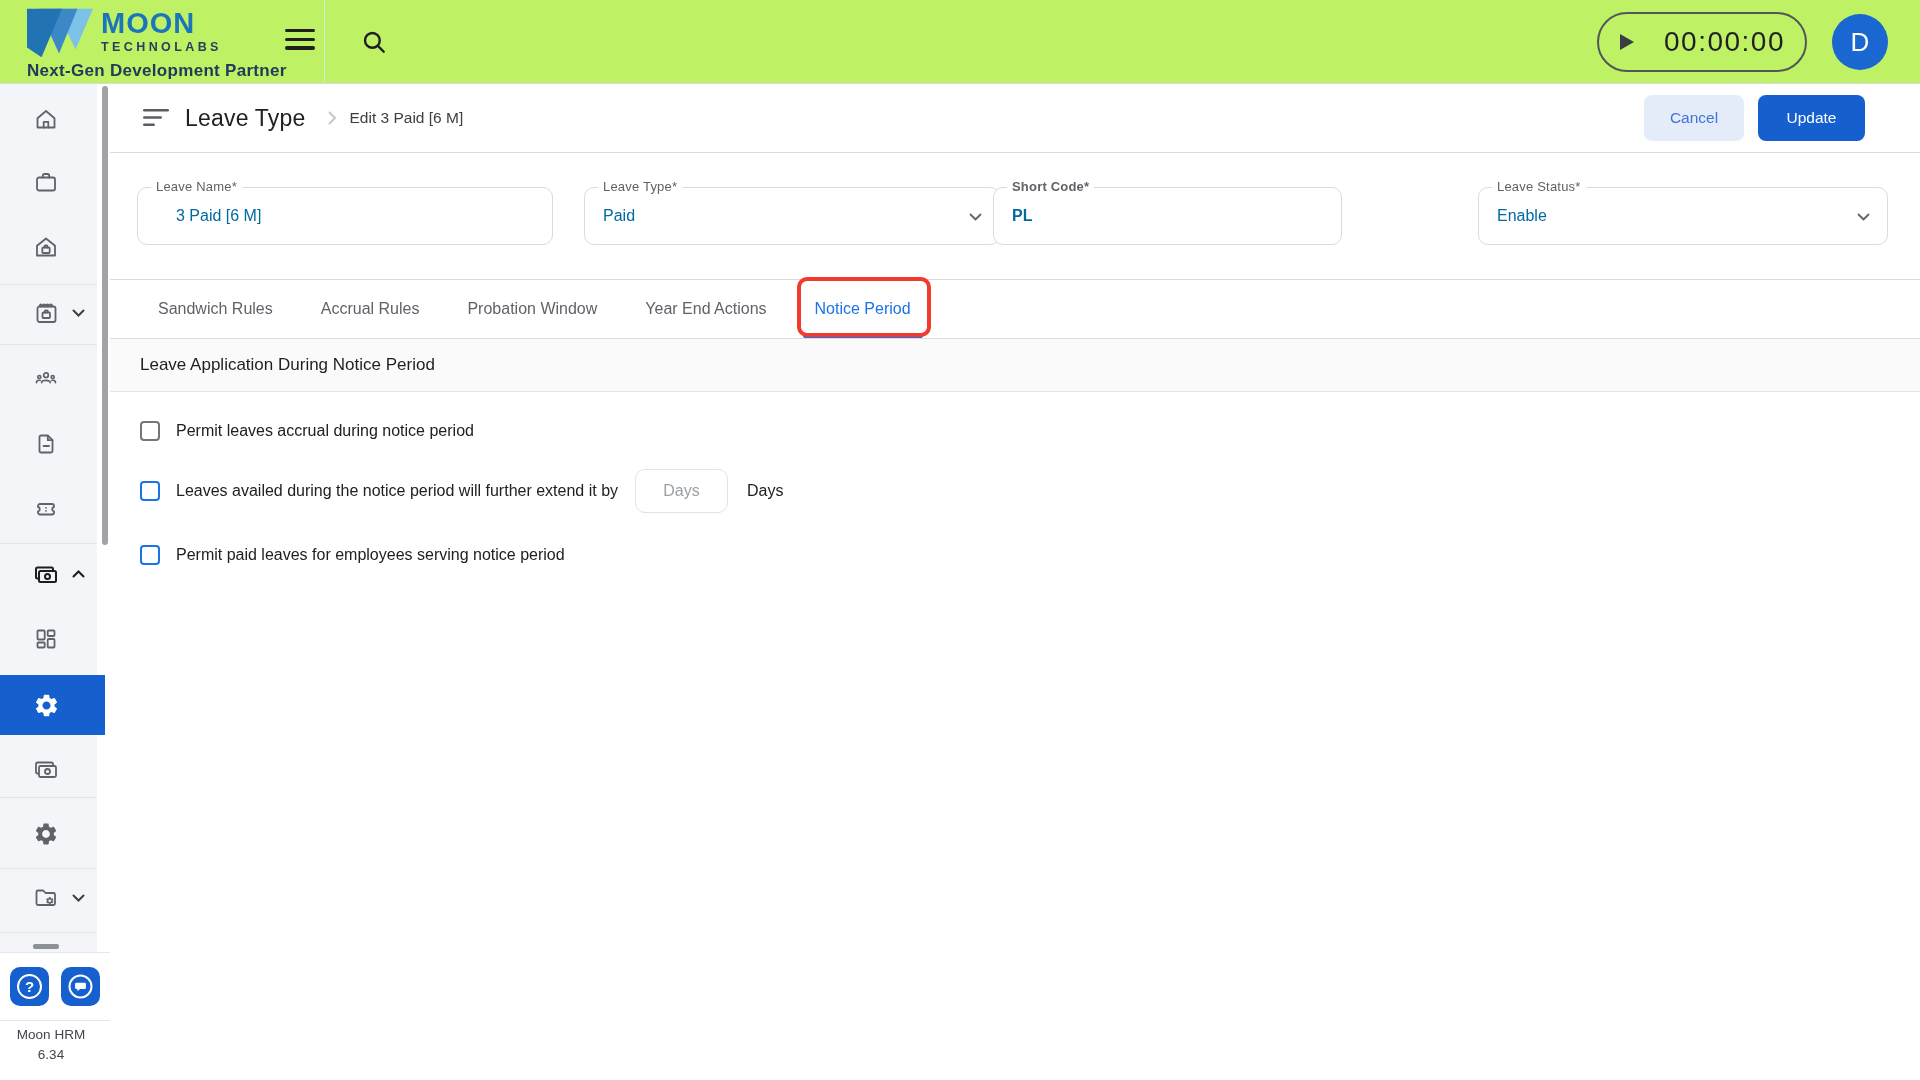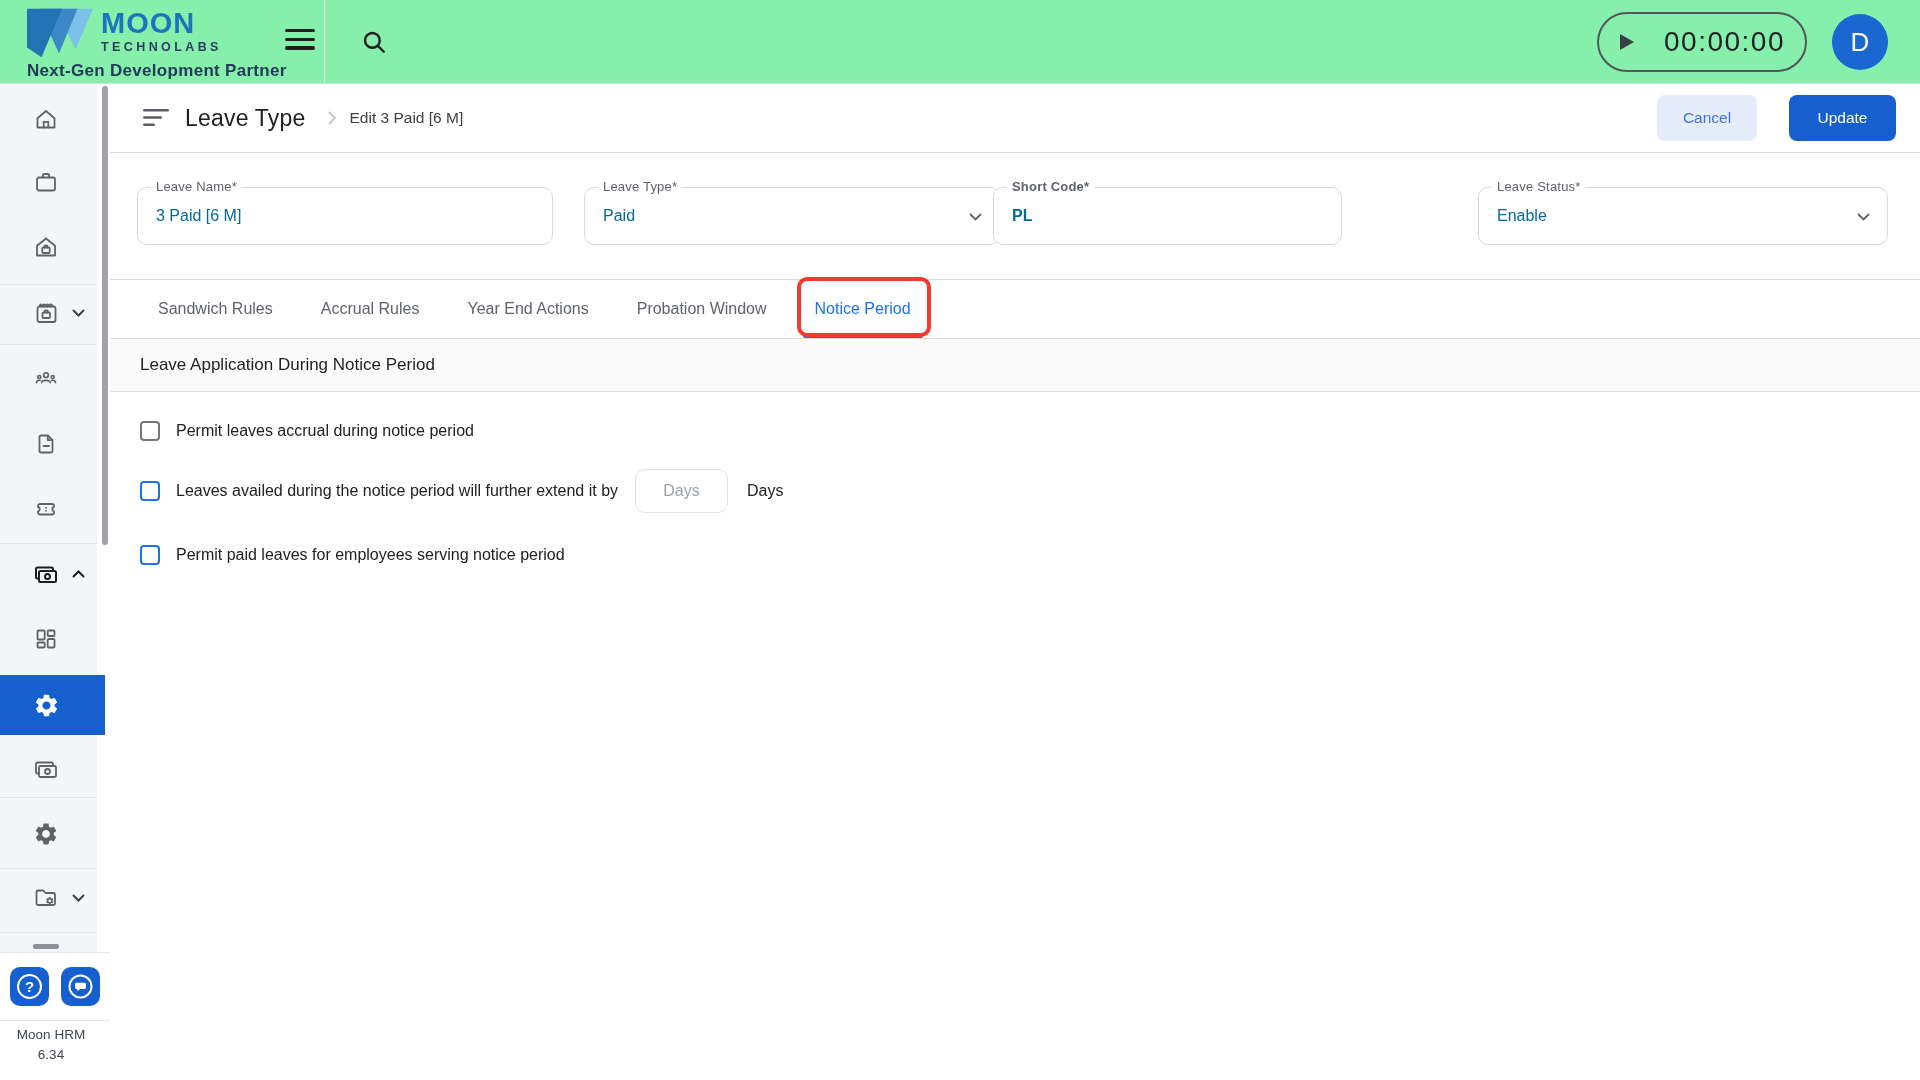"MOON" .topbar { background: #86efac -> #bef264 }
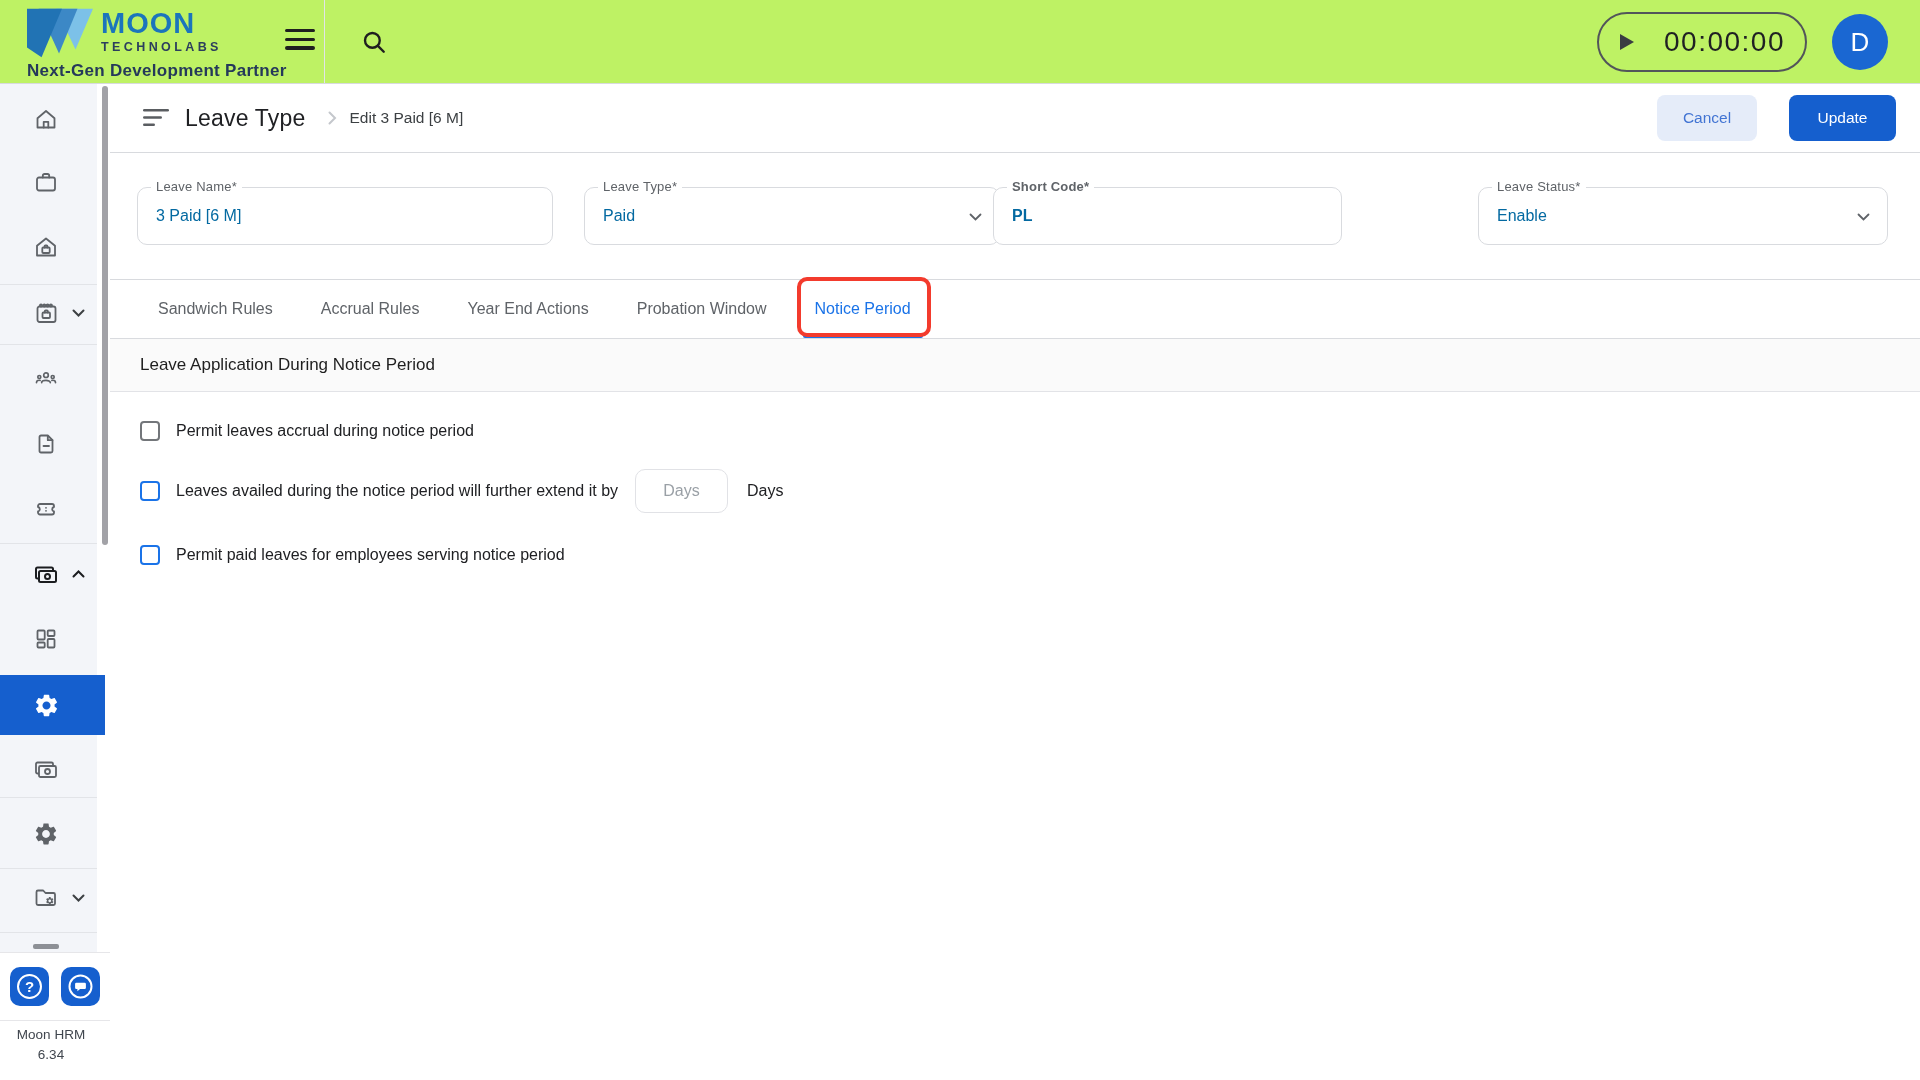"Cancel" .header-actions { gap: 32px -> 14px; margin-right: 24px -> 55px }
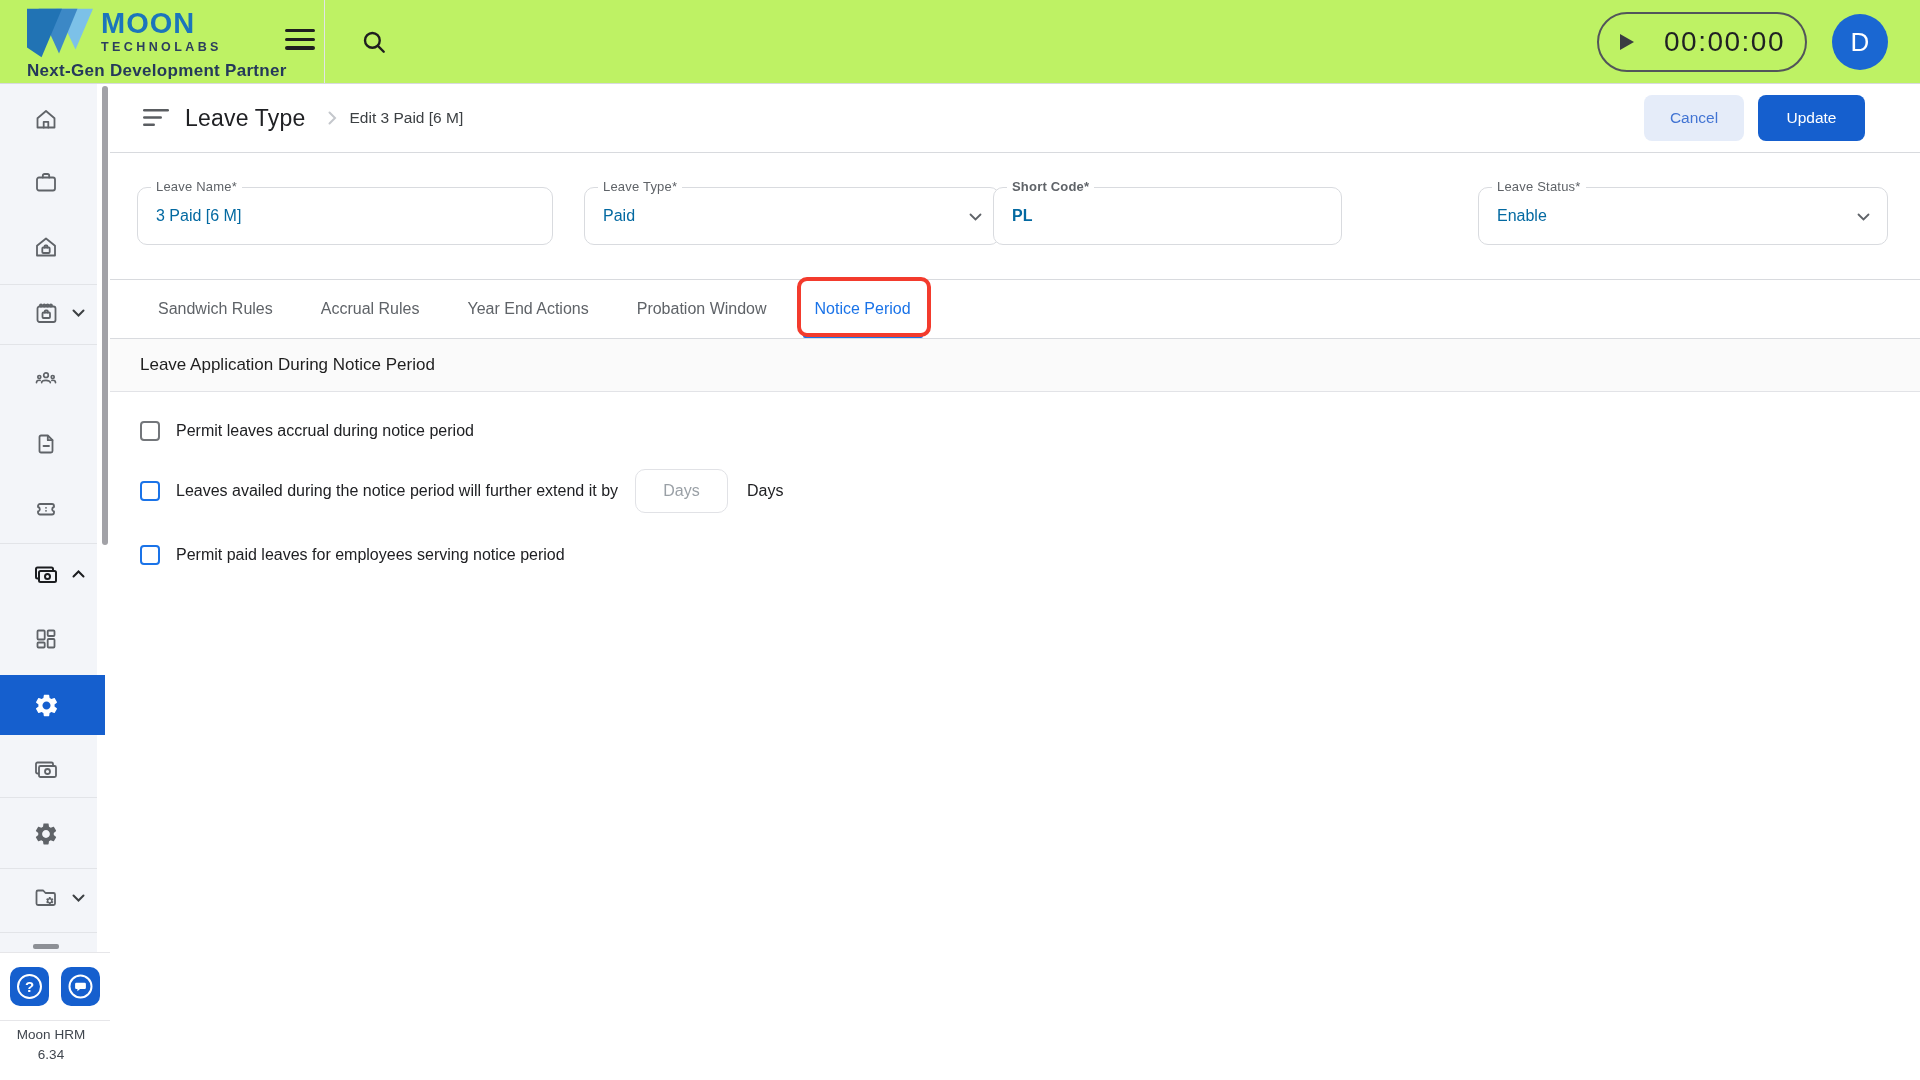"Leave Name*" .f1 { padding-left: none -> 20px }
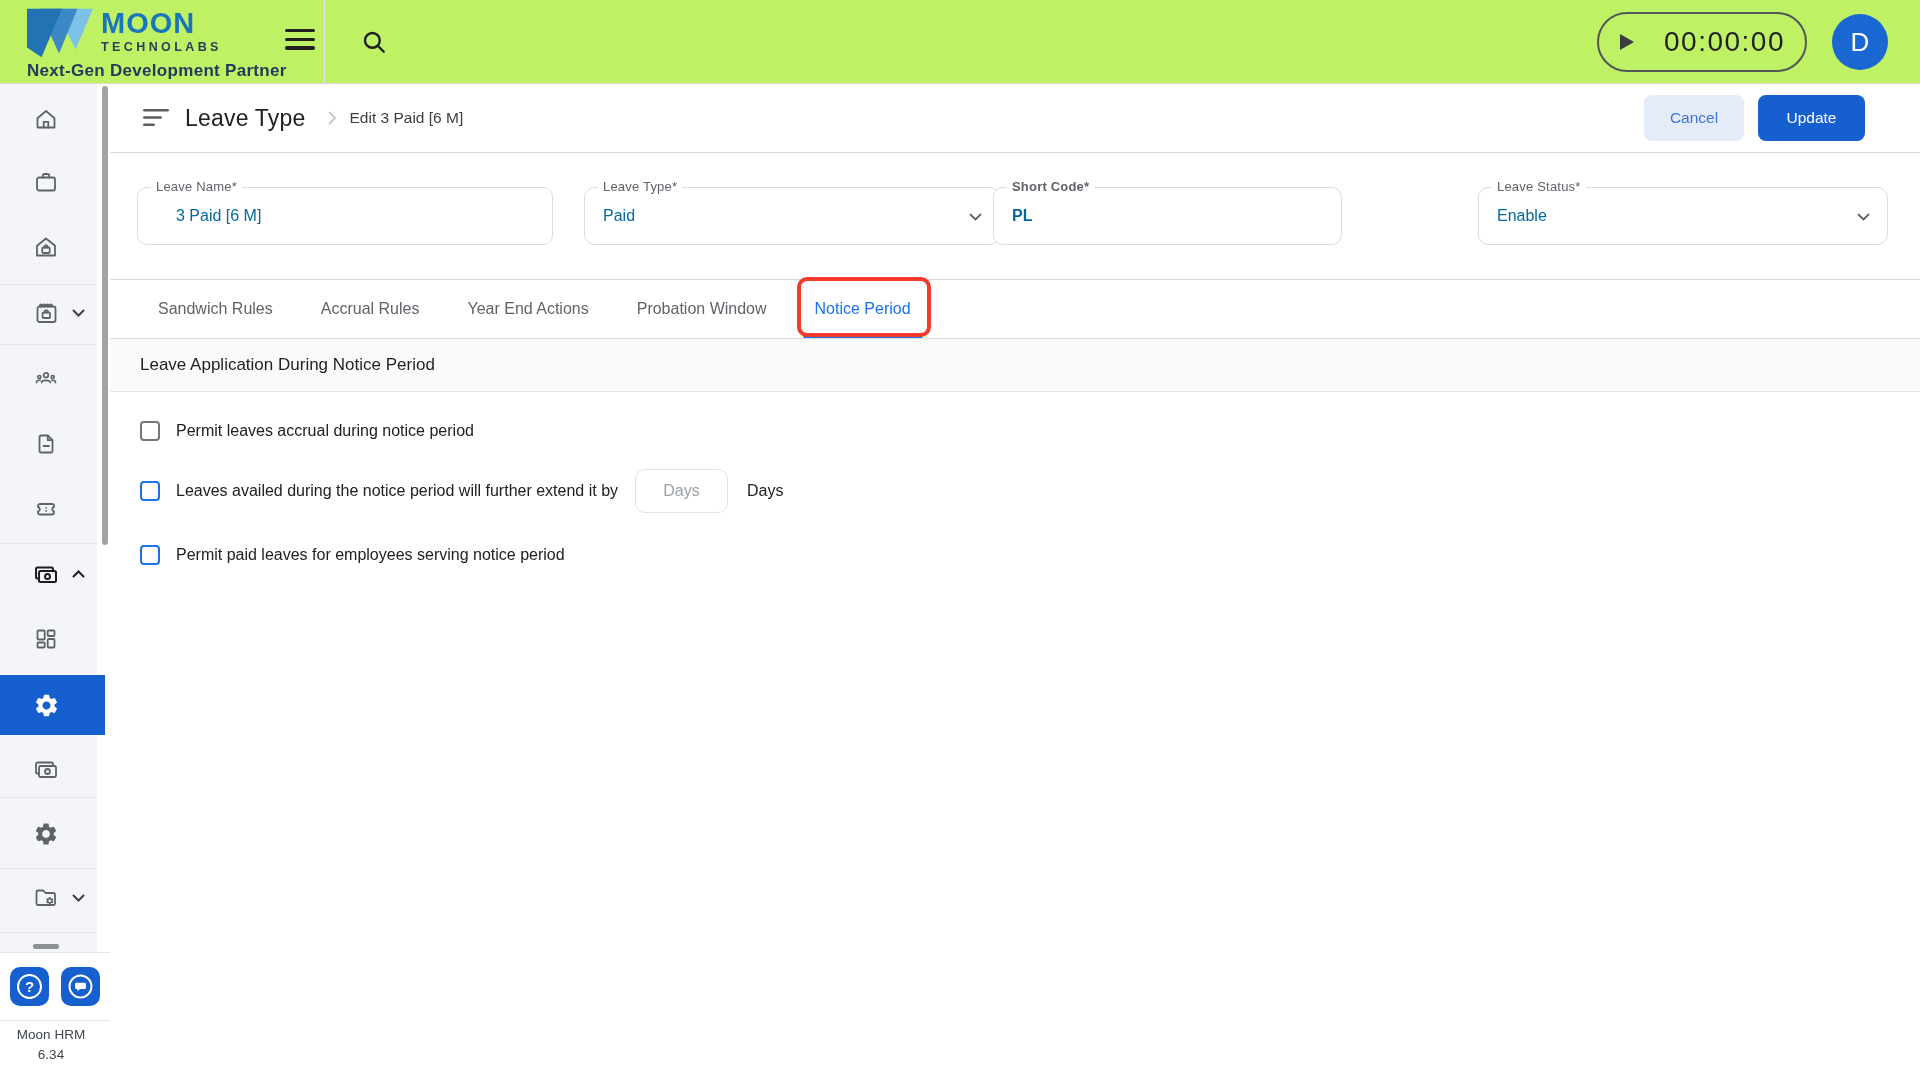"Year End Actions" div.tab { order: before "Probation Window" -> after "Probation Window" }
